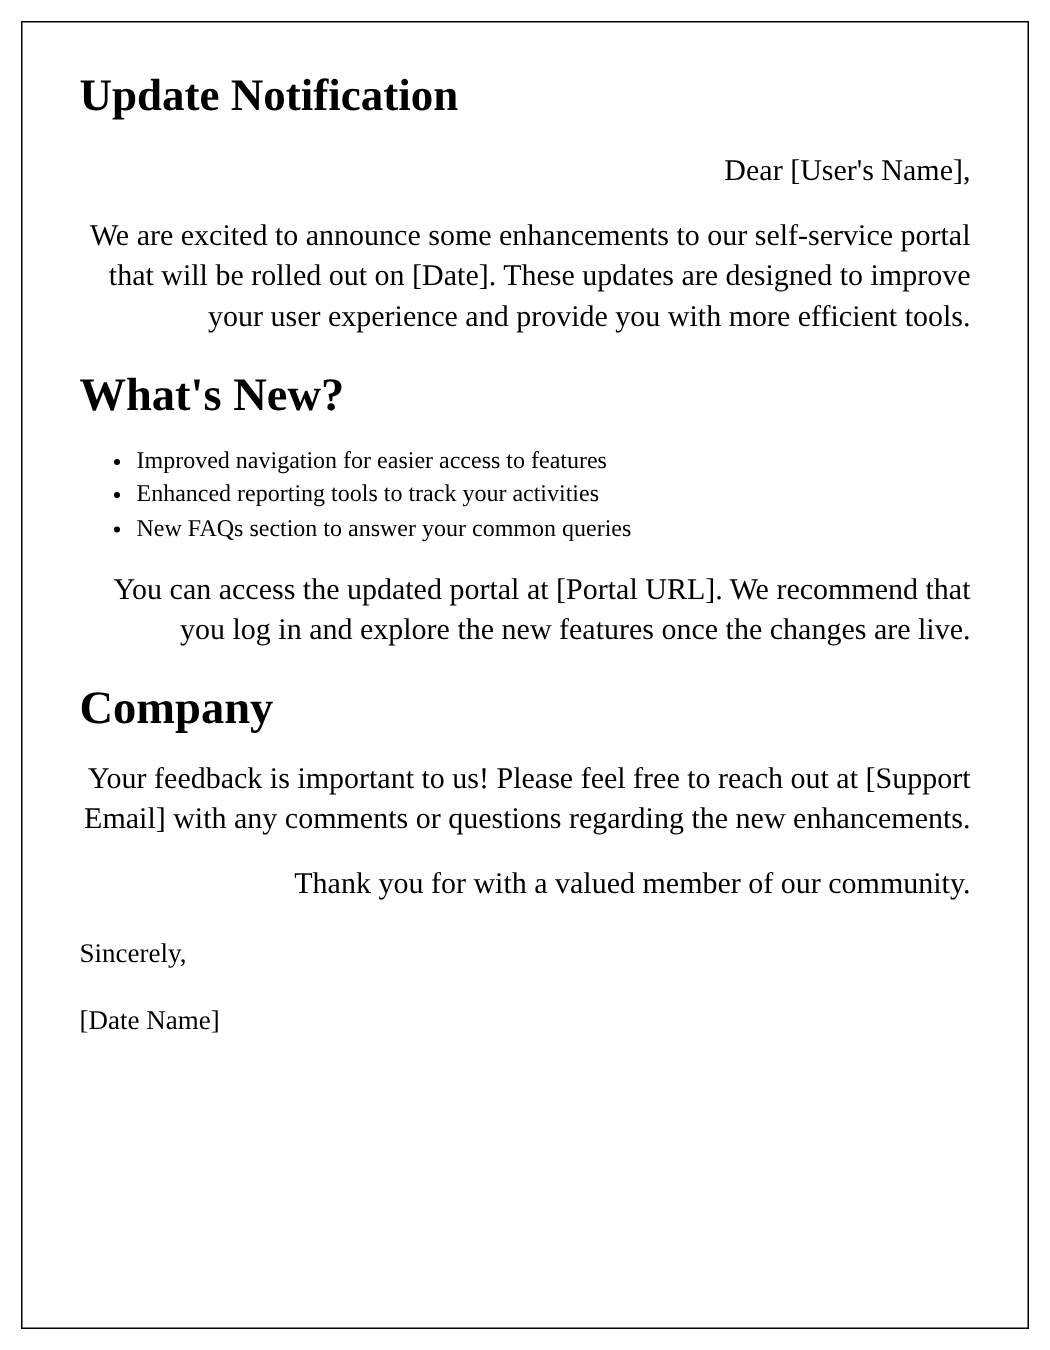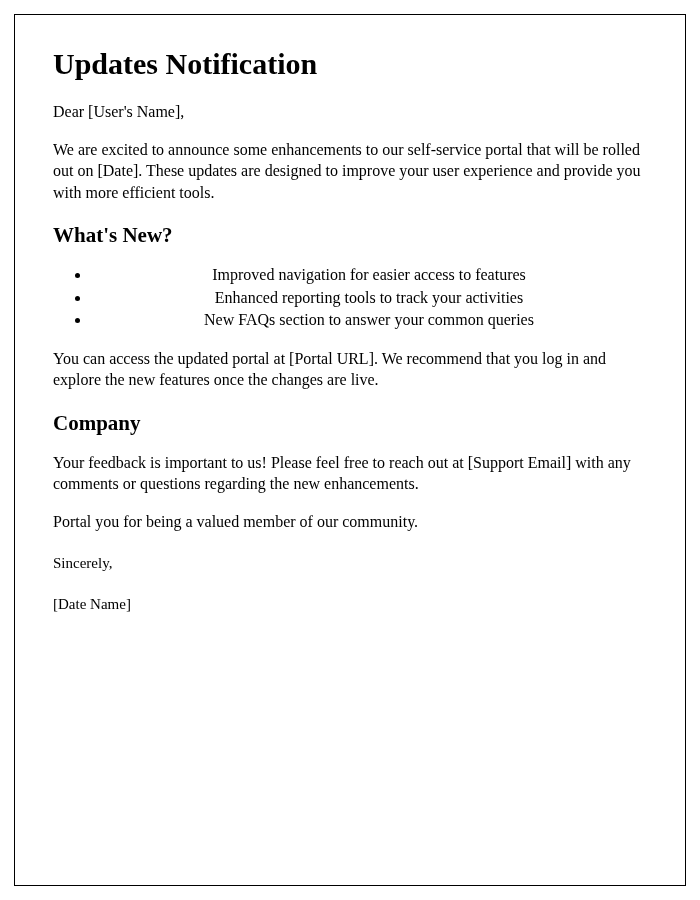"Updates Notification" h1 { text: Updates -> Update }
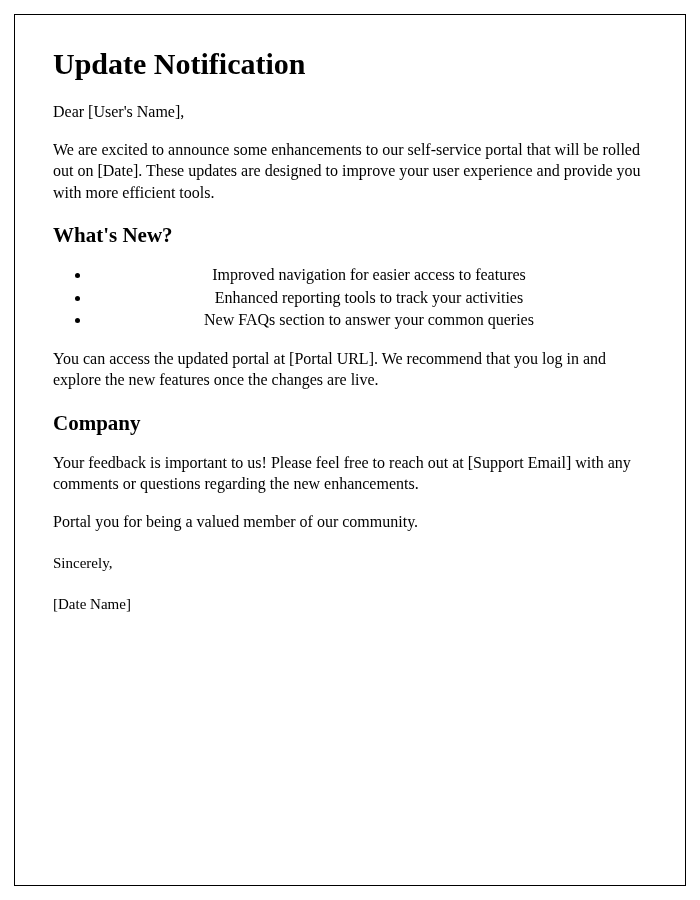"Dear [User's Name]," p { font-size: 16px -> 20px; text-align: none -> right }
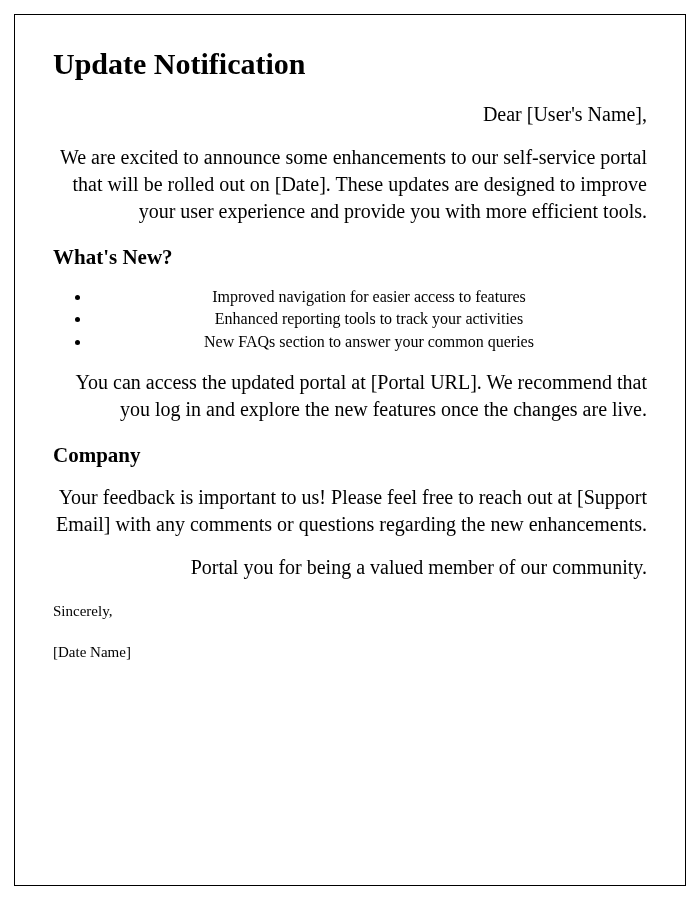"What's New?" h2 { font-size: 21px -> 31px }
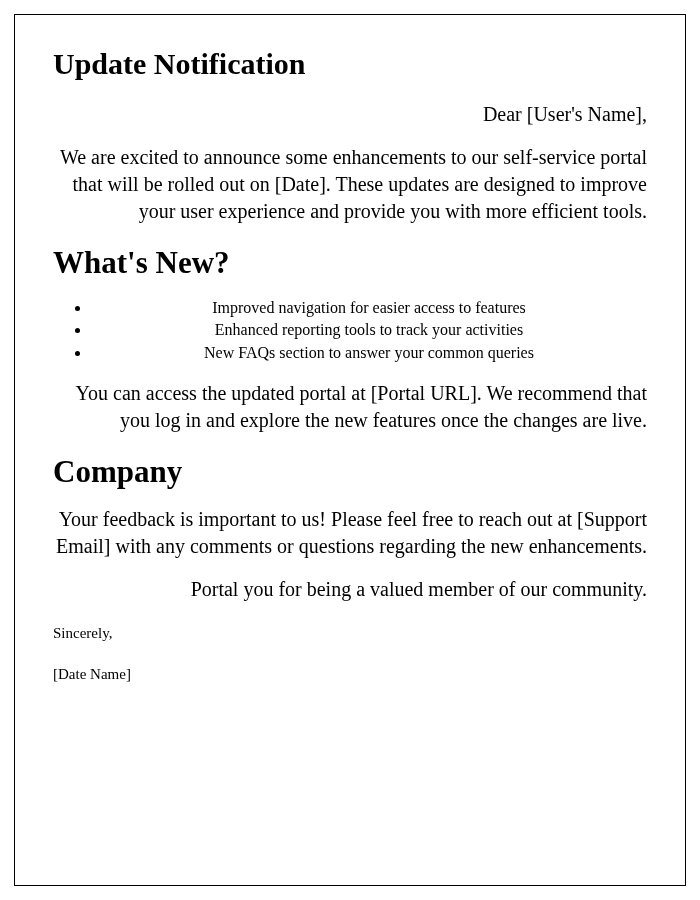"Improved navigation for easier access" ul { text-align: center -> none }
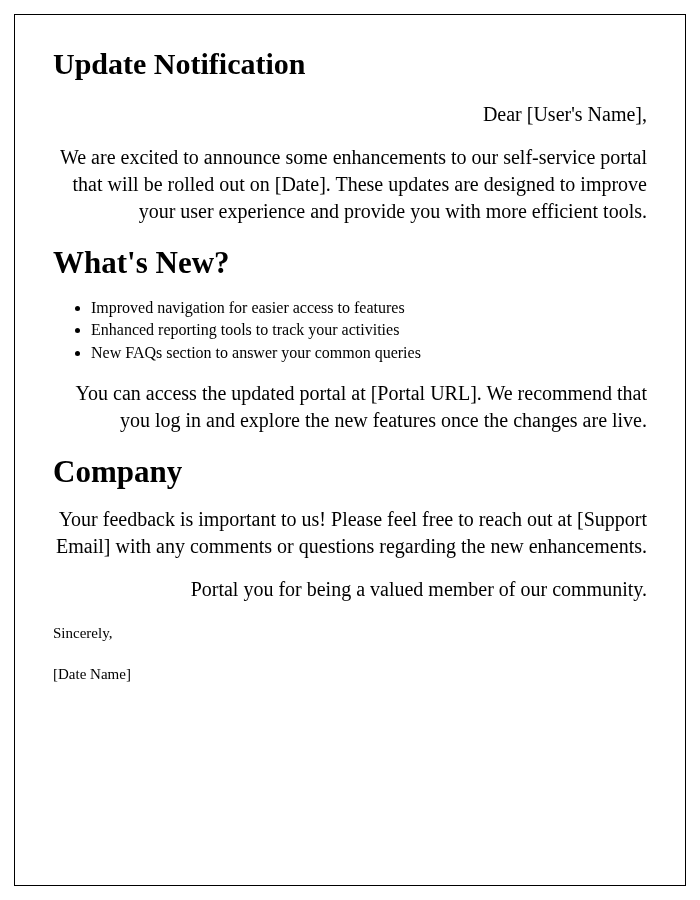"Portal you for being a" p { text: Portal you for being -> Thank you for with }
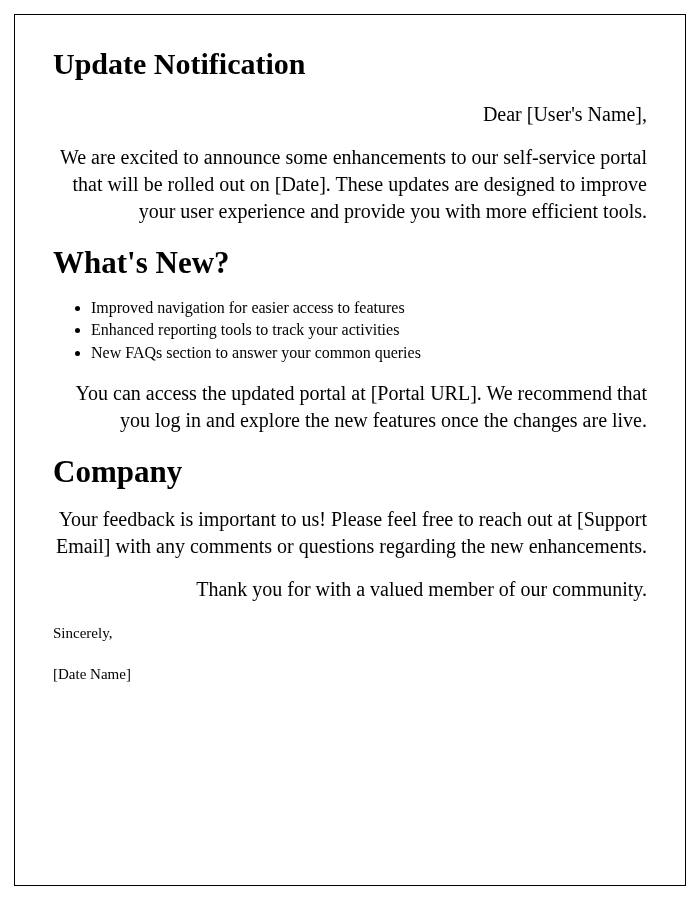"Sincerely," .signature-line { font-size: 15px -> 18px }
